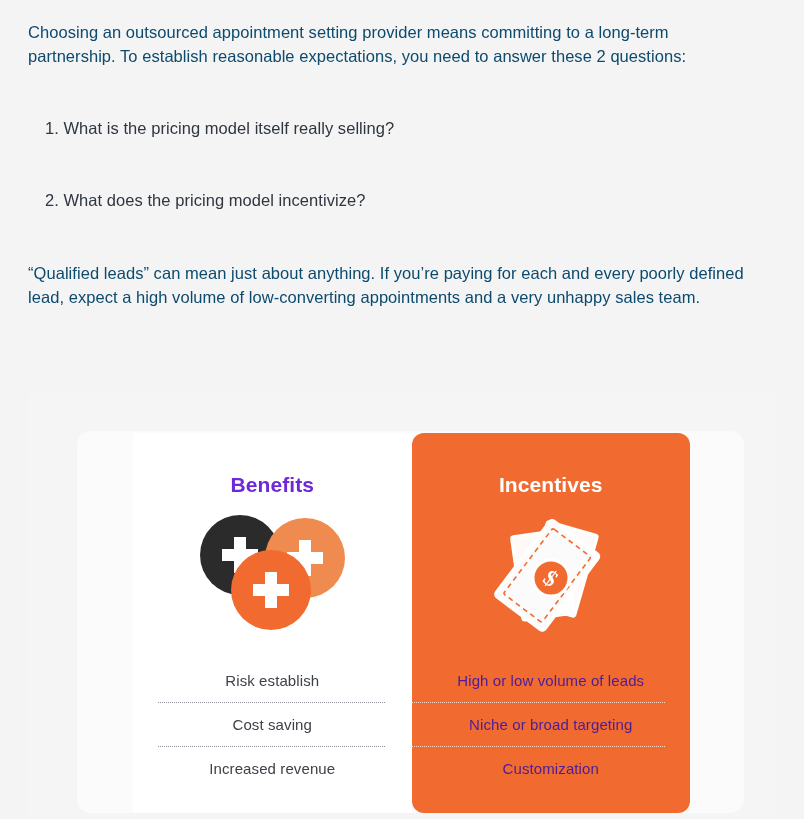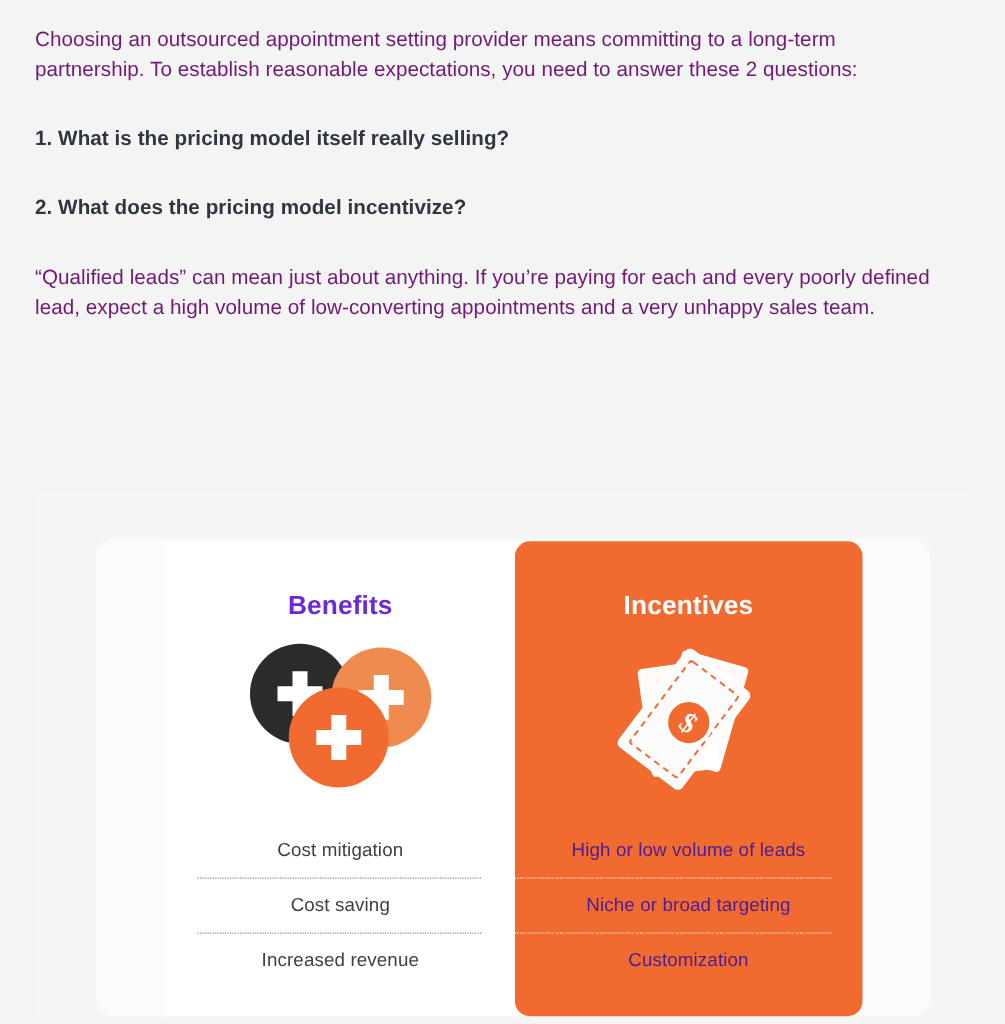"Choosing an outsourced appointment" .para { color: #701a75 -> #0c4a6e }
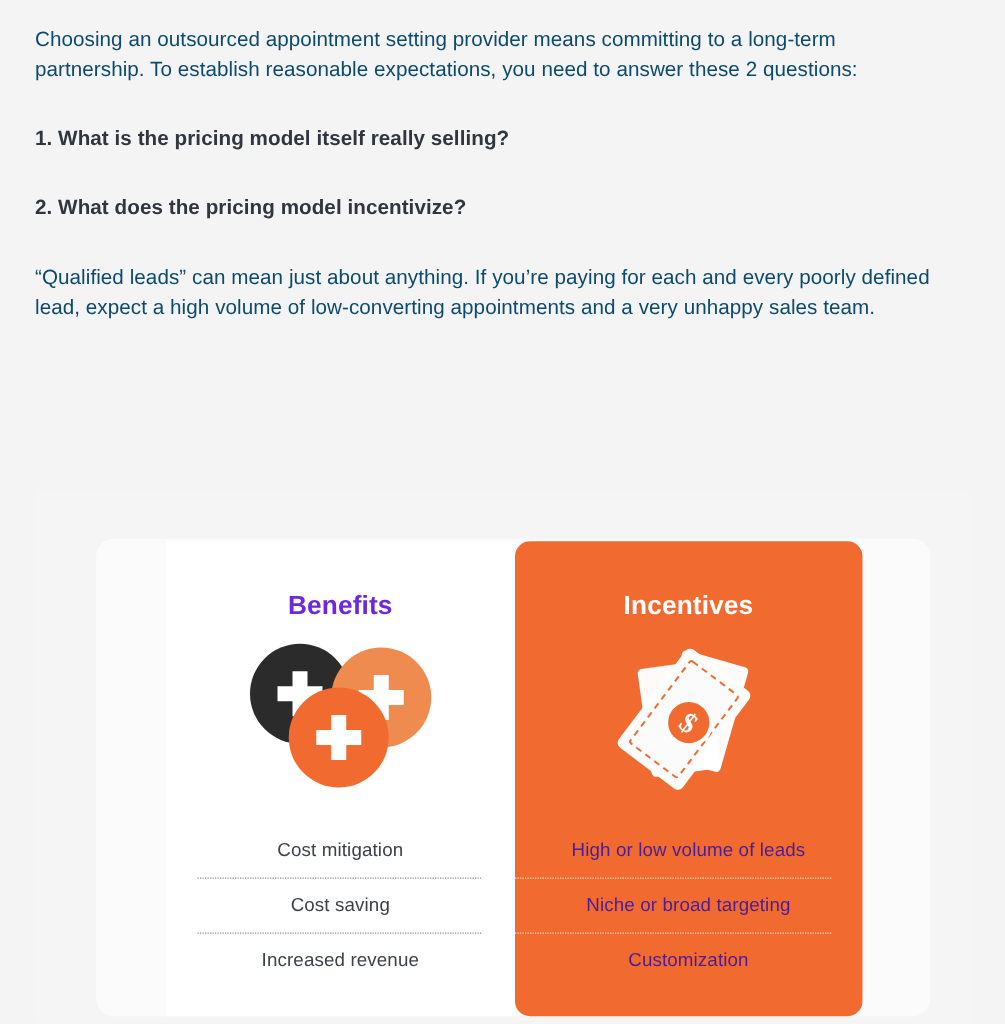"1. What is the pricing" .qheading { font-weight: bold -> normal; margin: 0 -> 17px }
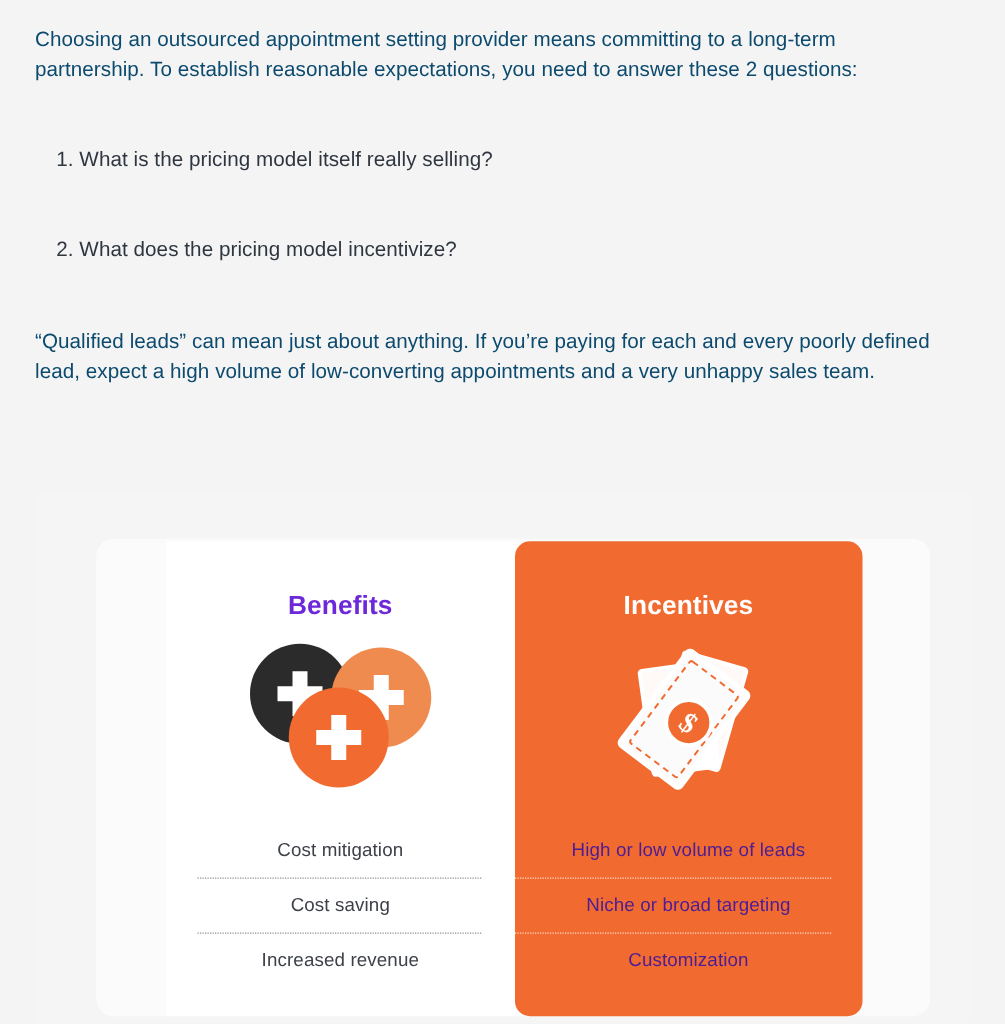"Cost mitigation" div.row { text: Cost mitigation -> Risk establish }
